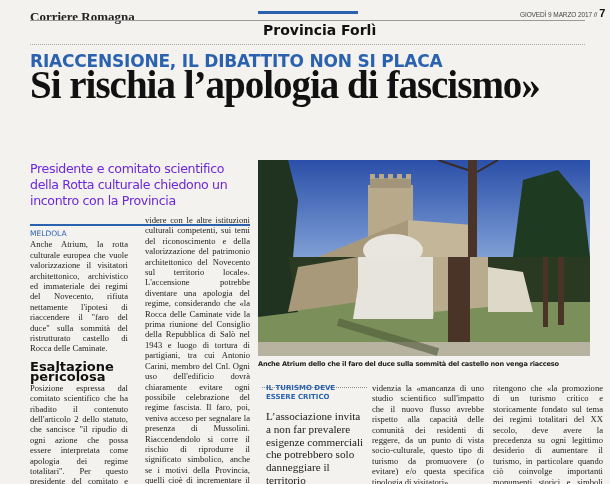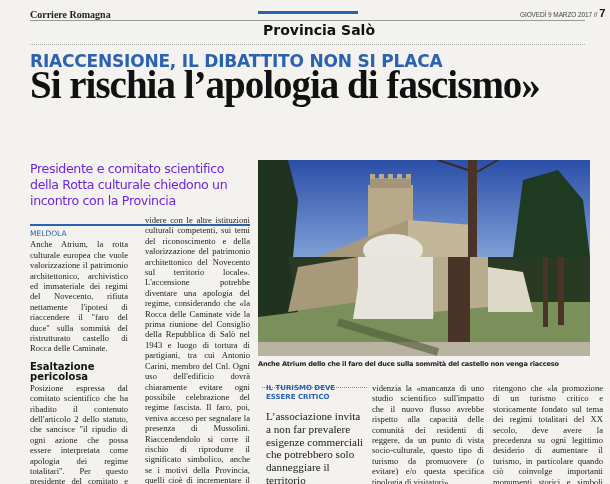"Corriere Romagna" .masthead-left { font-size: 10px -> 13px }
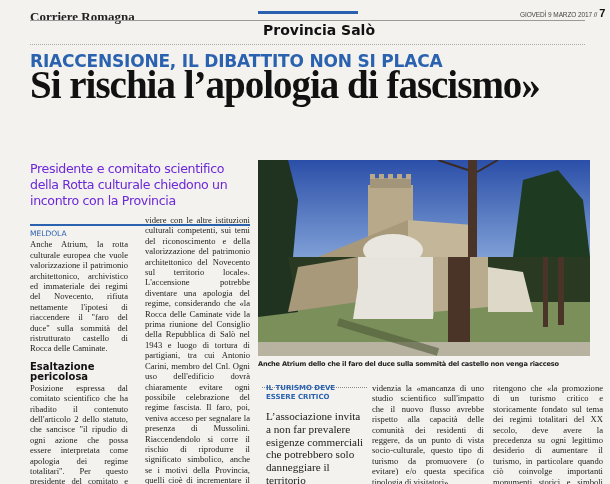"Provincia Salò" div.abs { text: Salò -> Forlì }
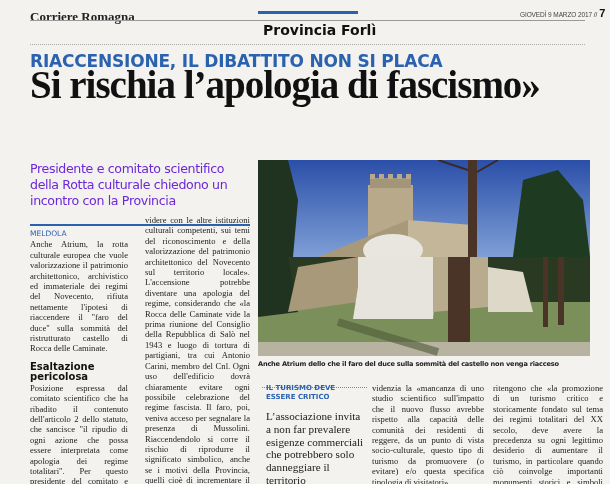"Anche Atrium, la rotta culturale" p { text: patrimonio -> visitatori }
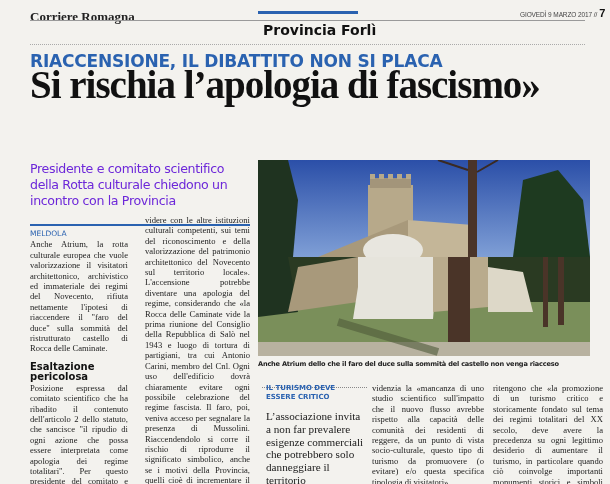"Esaltazione pericolosa" .subsec { font-size: 10px -> 13px }
